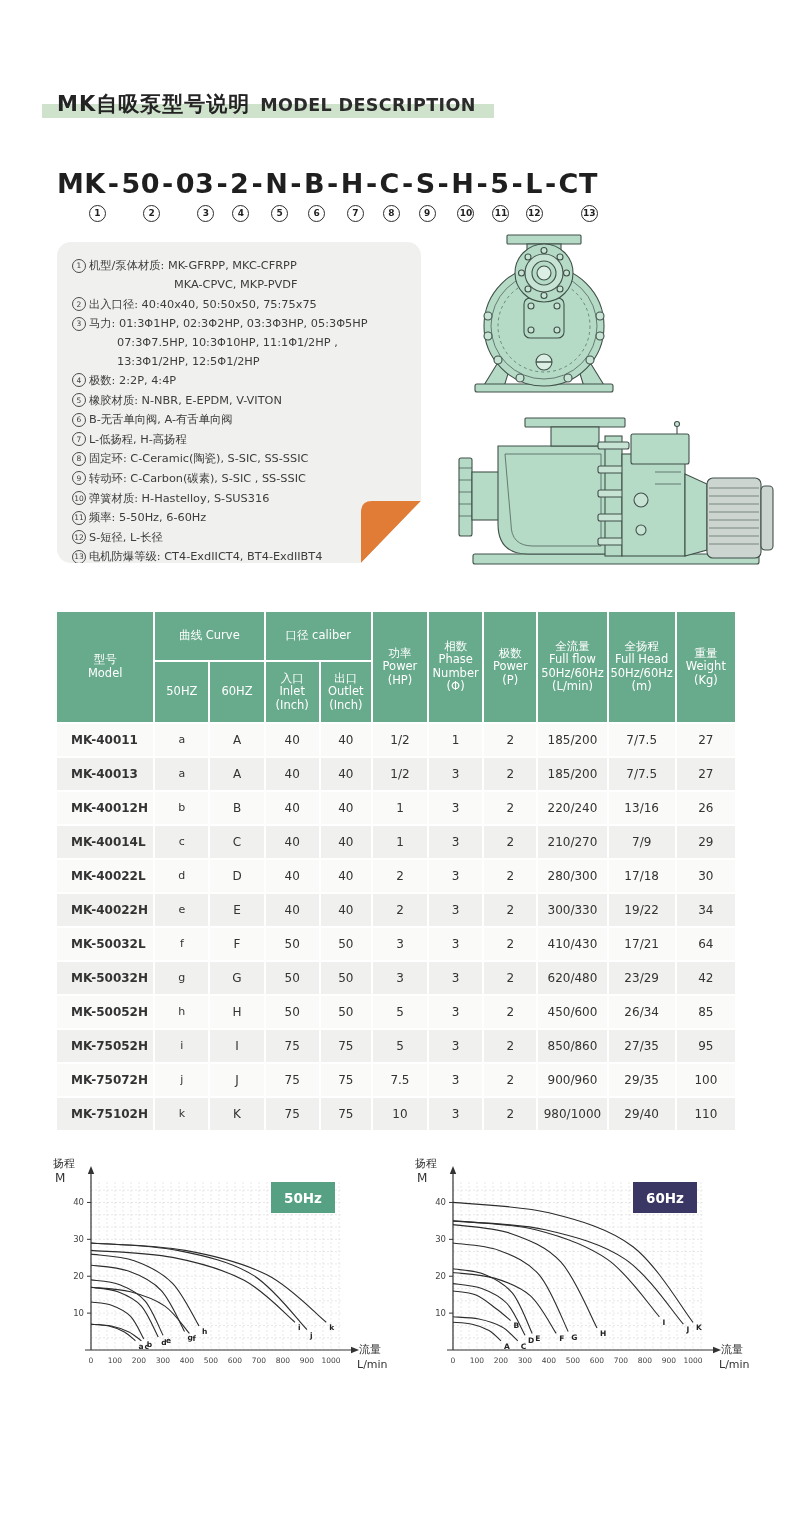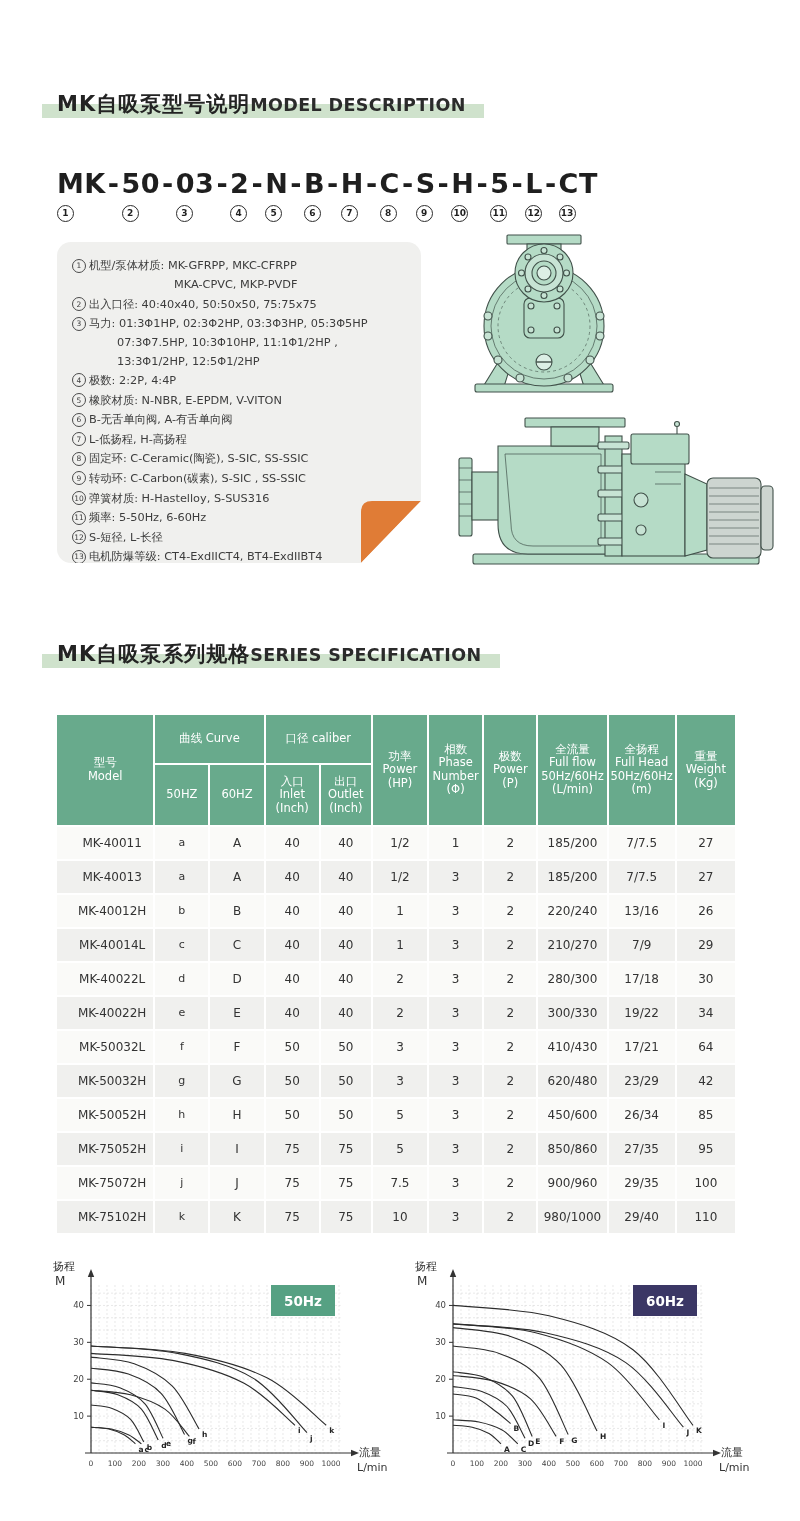"MODEL DESCRIPTION" .sec-title .en { margin-left: none -> 10px }
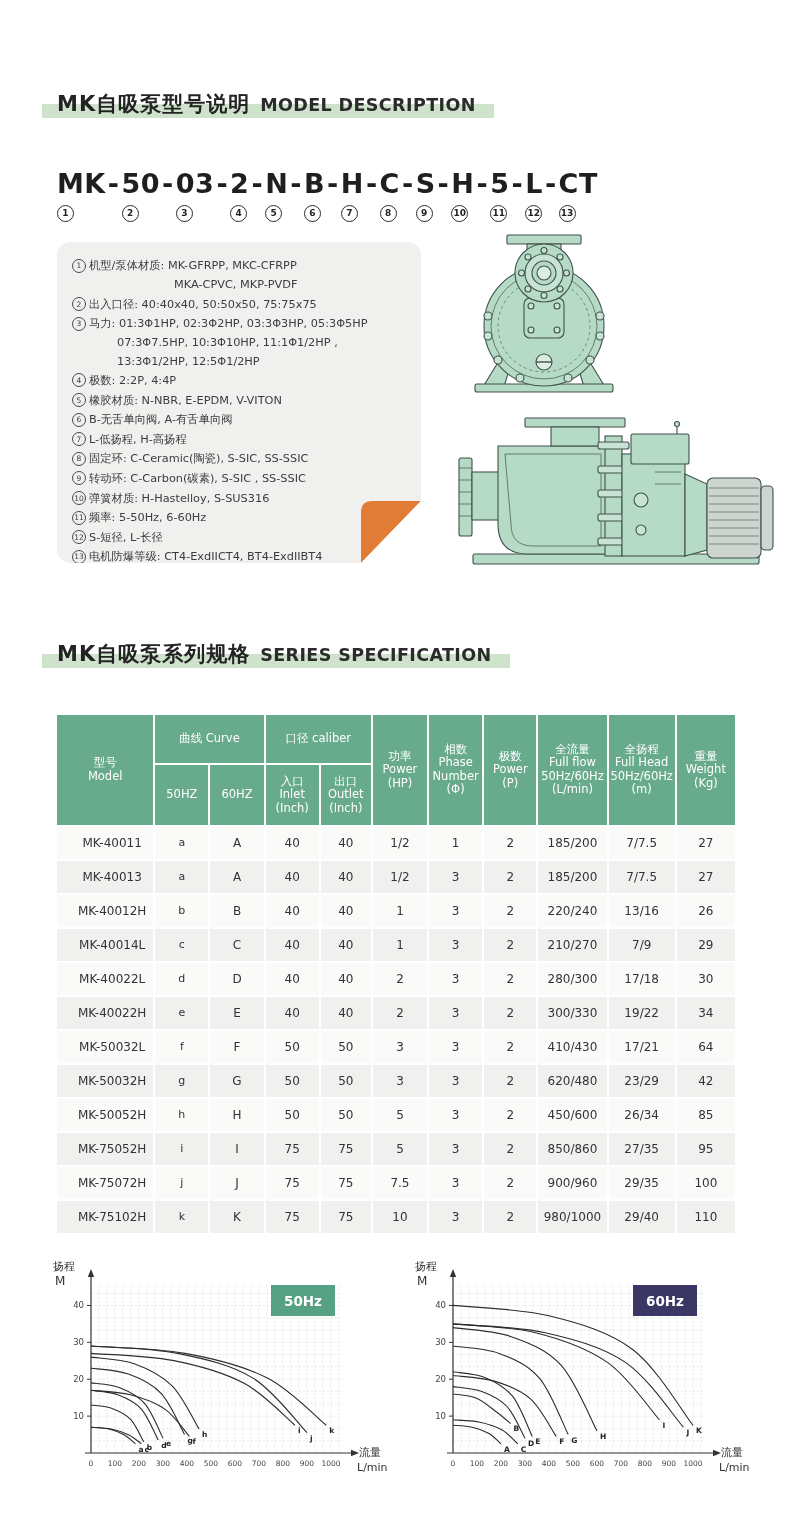"MK" .mseg { align-items: flex-start -> flex-end }
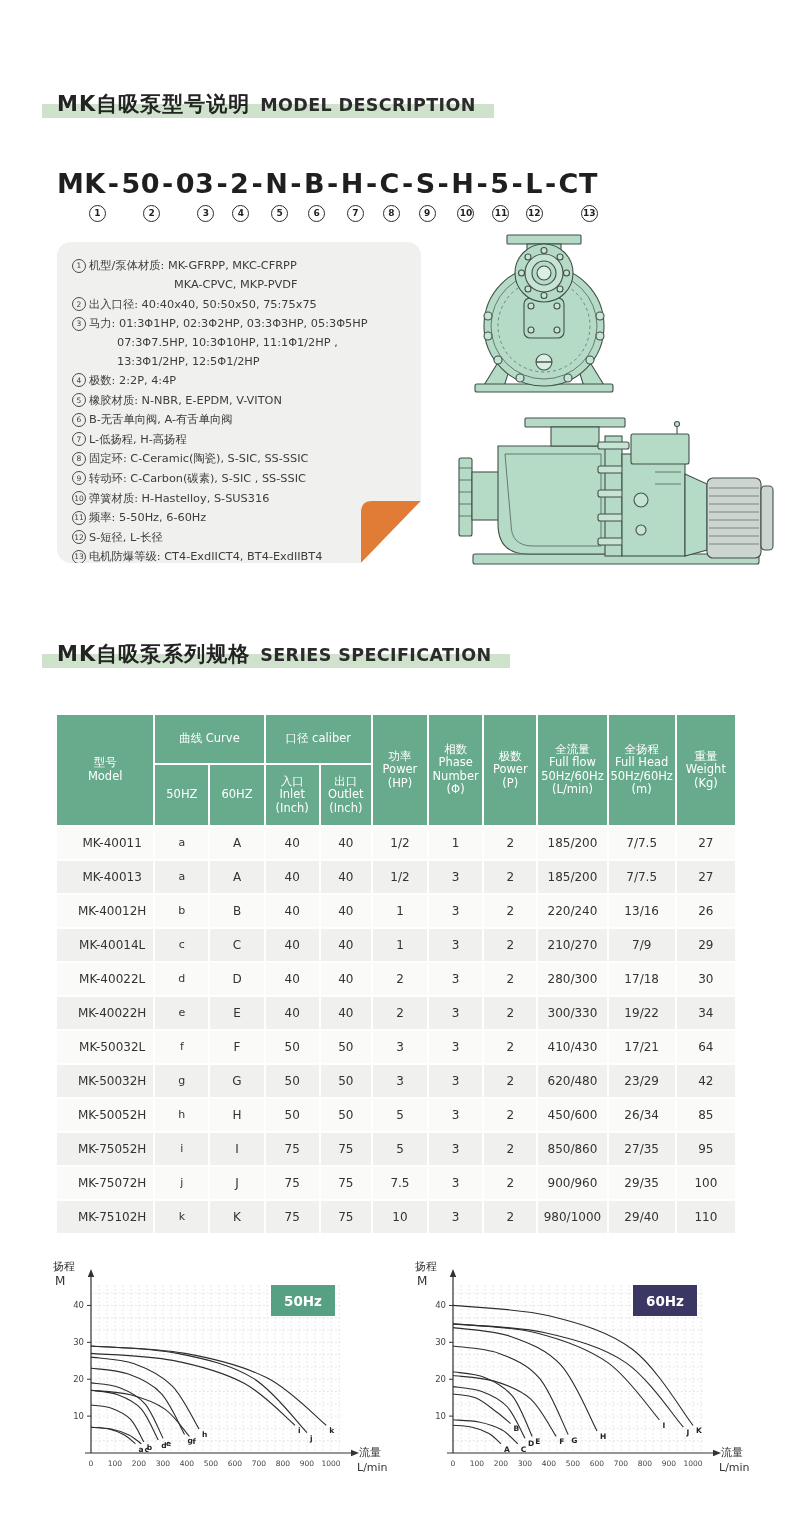"MK自吸泵系列规格 SERIES SPECIFICATION" h1.sec-title { html: <h1> <span></span> <span>MK自吸泵系列规格</span><span>SERIES SPECIFICATION</span> </h1> -> none }
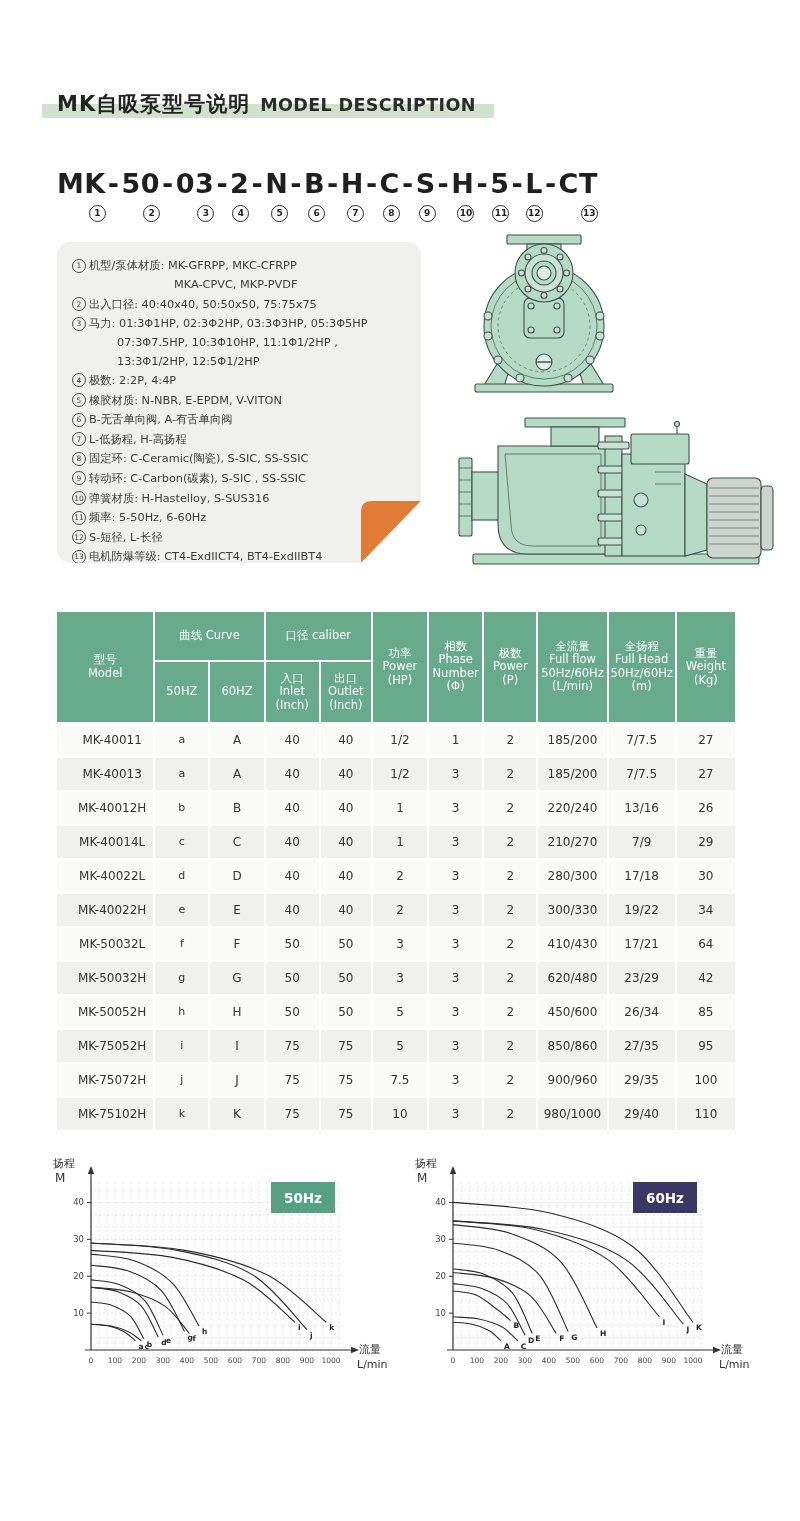"MK-40011" .spec-table td.model-cell { font-weight: none -> bold; text-align: center -> left }
